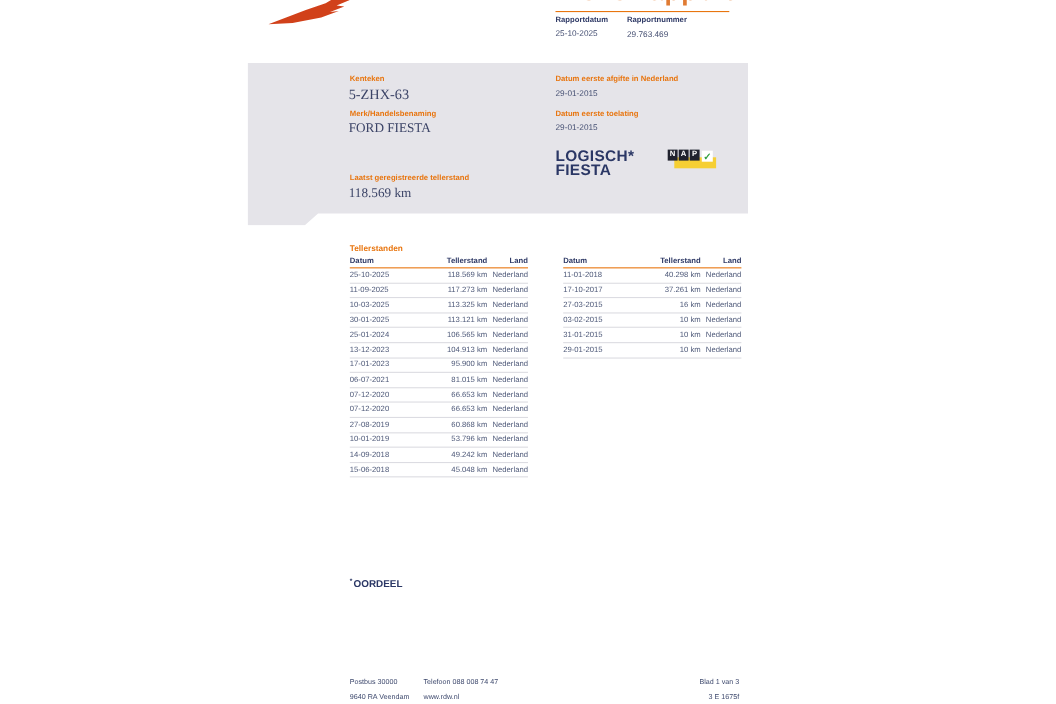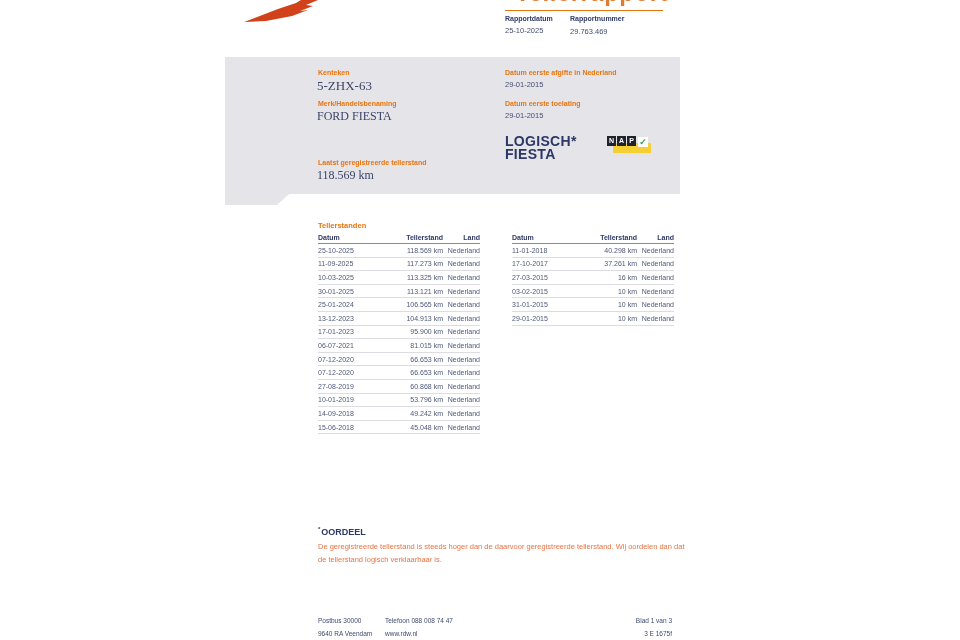"De geregistreerde tellerstand is steeds" div.verdict-p { html: <div>De geregistreerde tellerstand is steeds hoger dan de daarvoor geregistreerde tellerstand. Wij oordelen dan dat de tellerstand logisch verklaarbaar is.</div> -> none }
